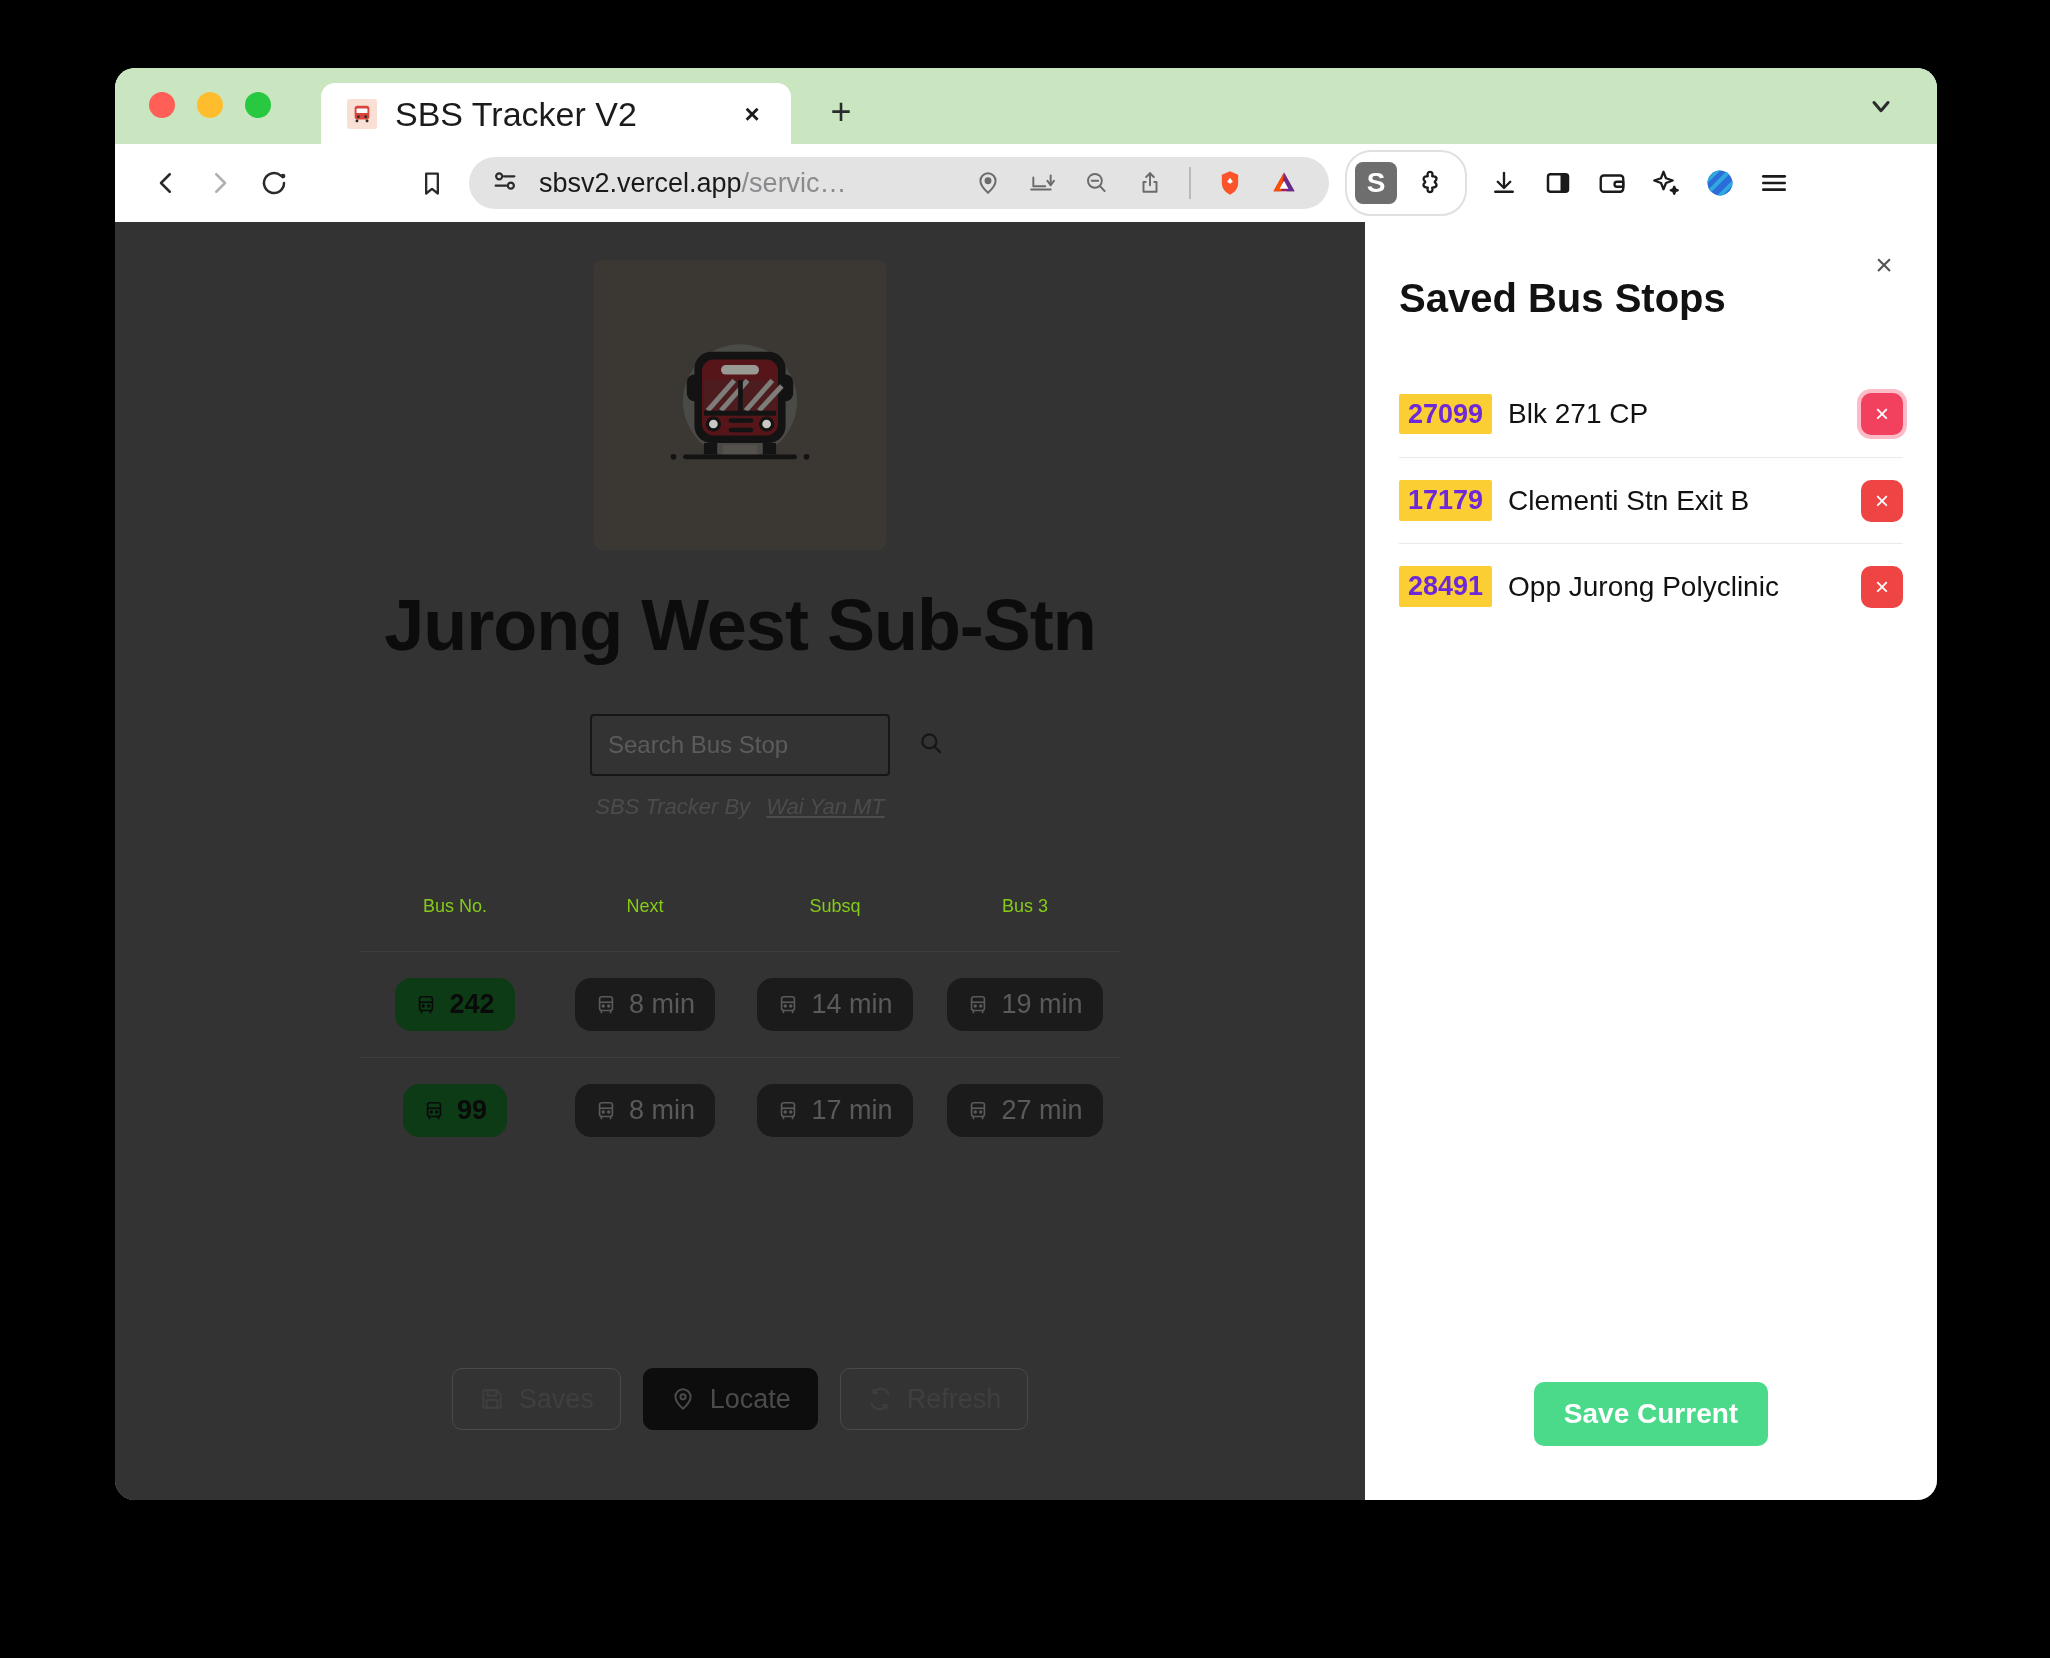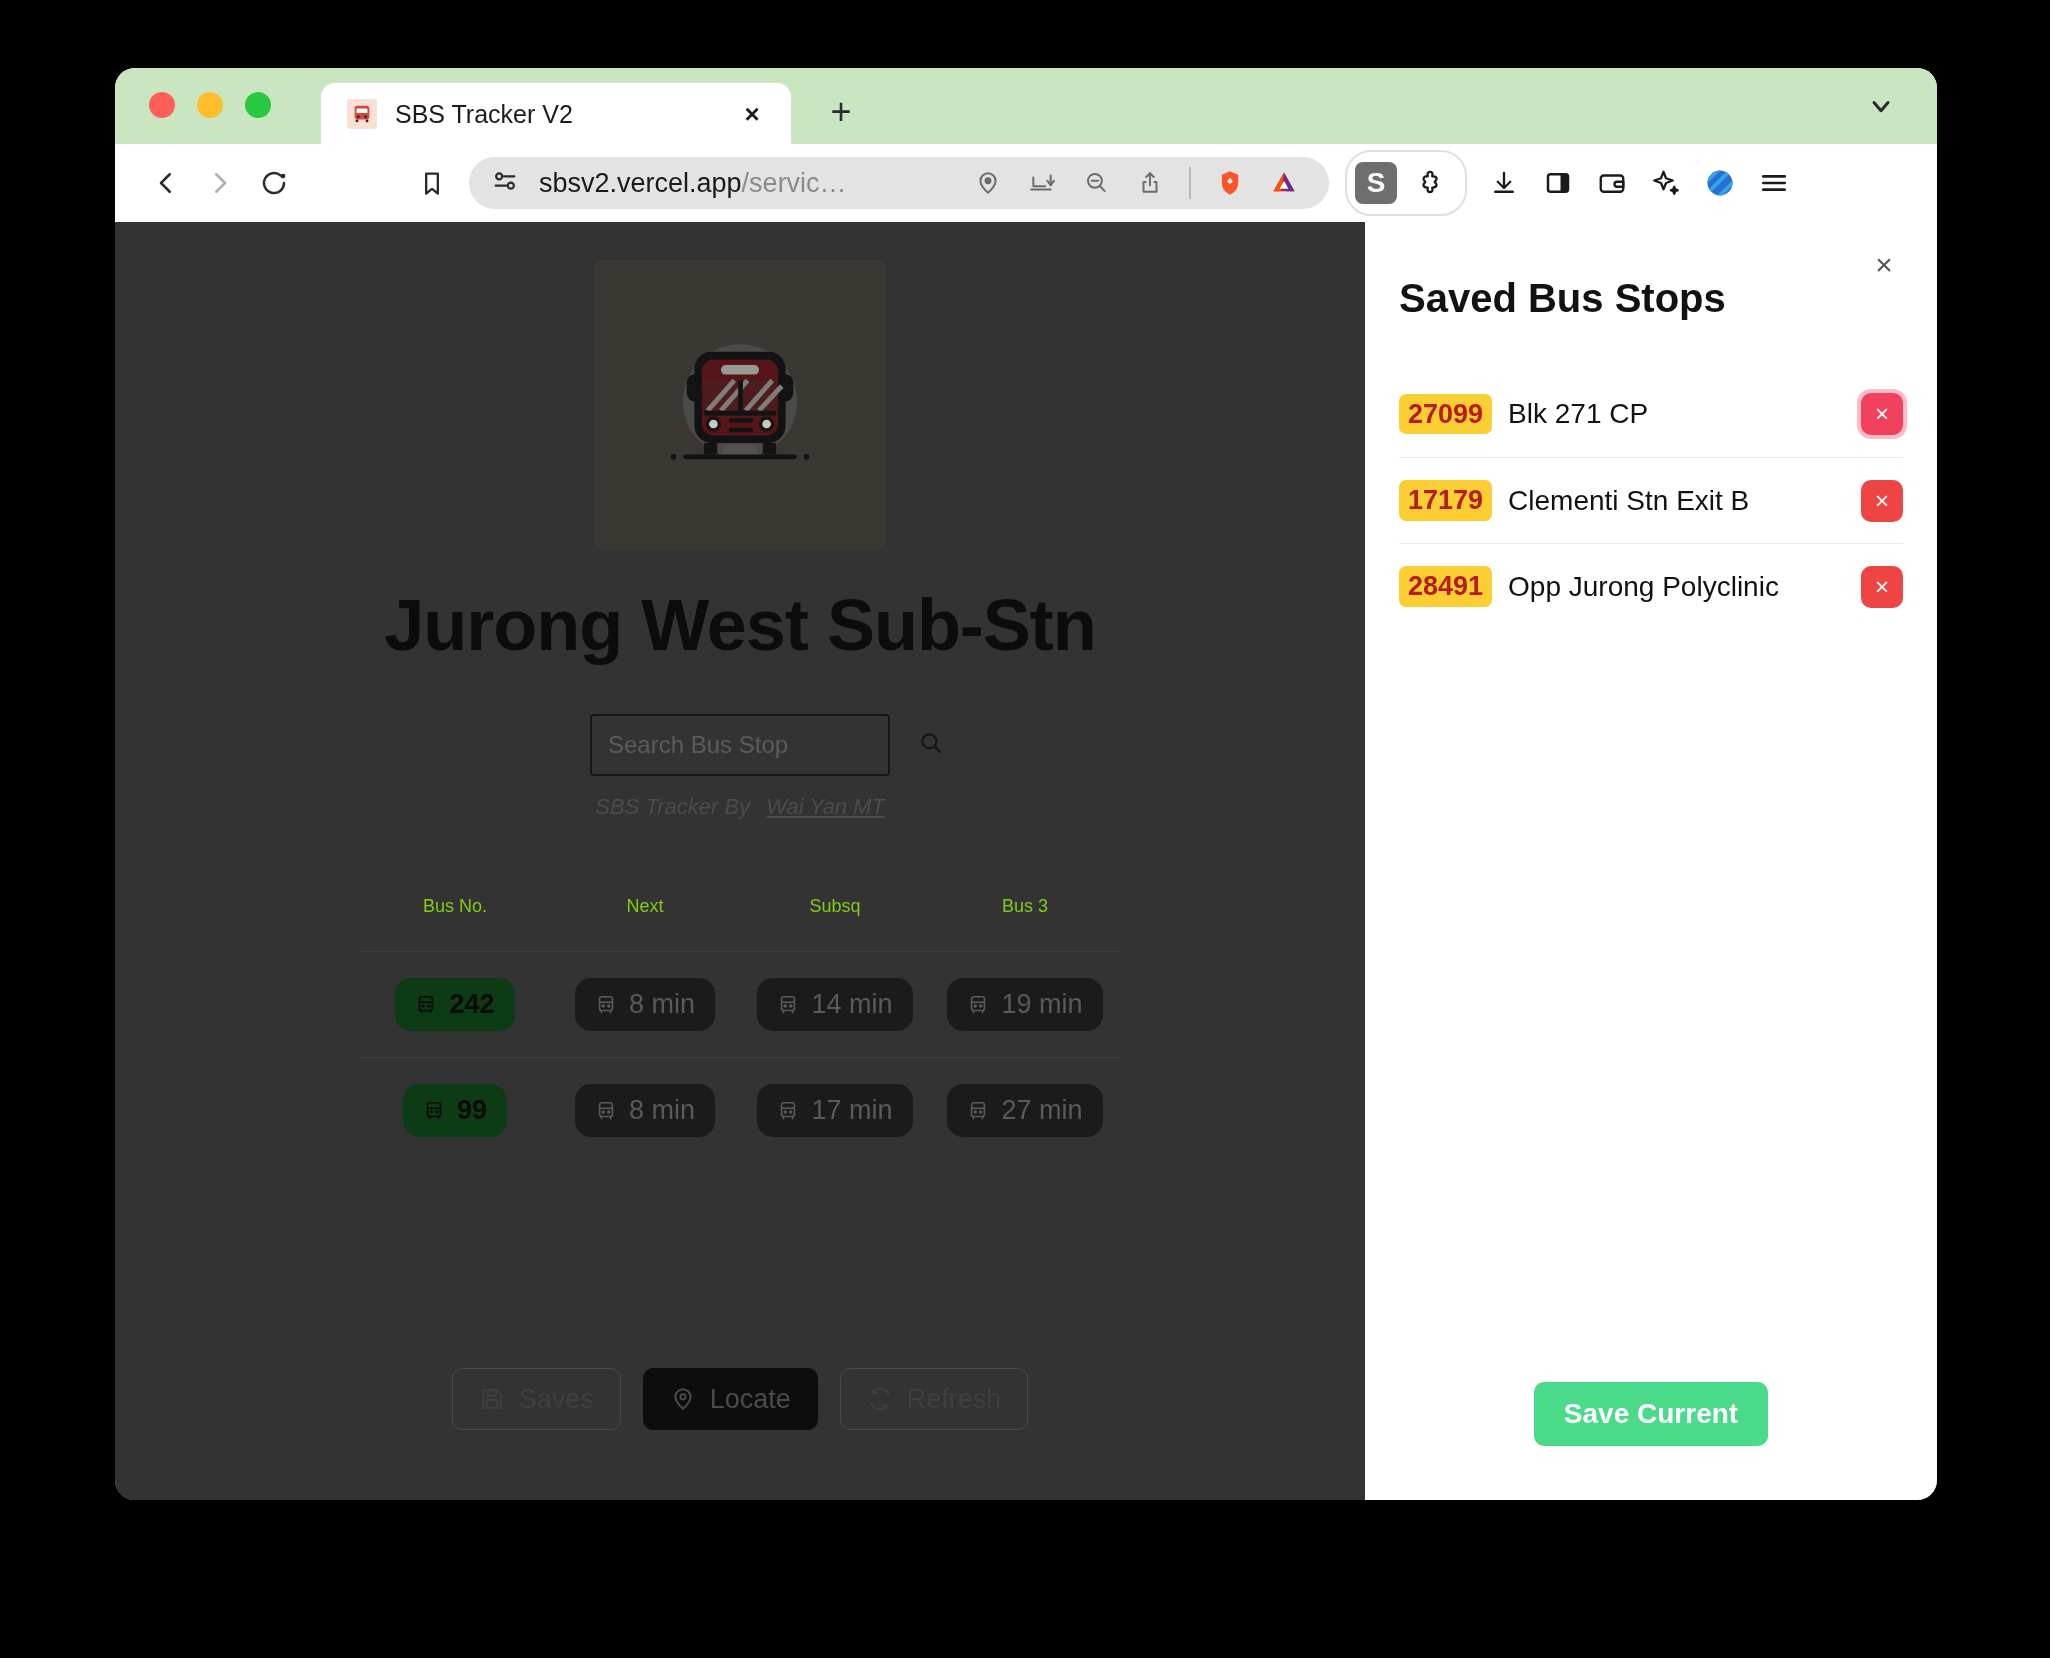"SBS Tracker V2" #tab-title { font-size: 25px -> 34px }
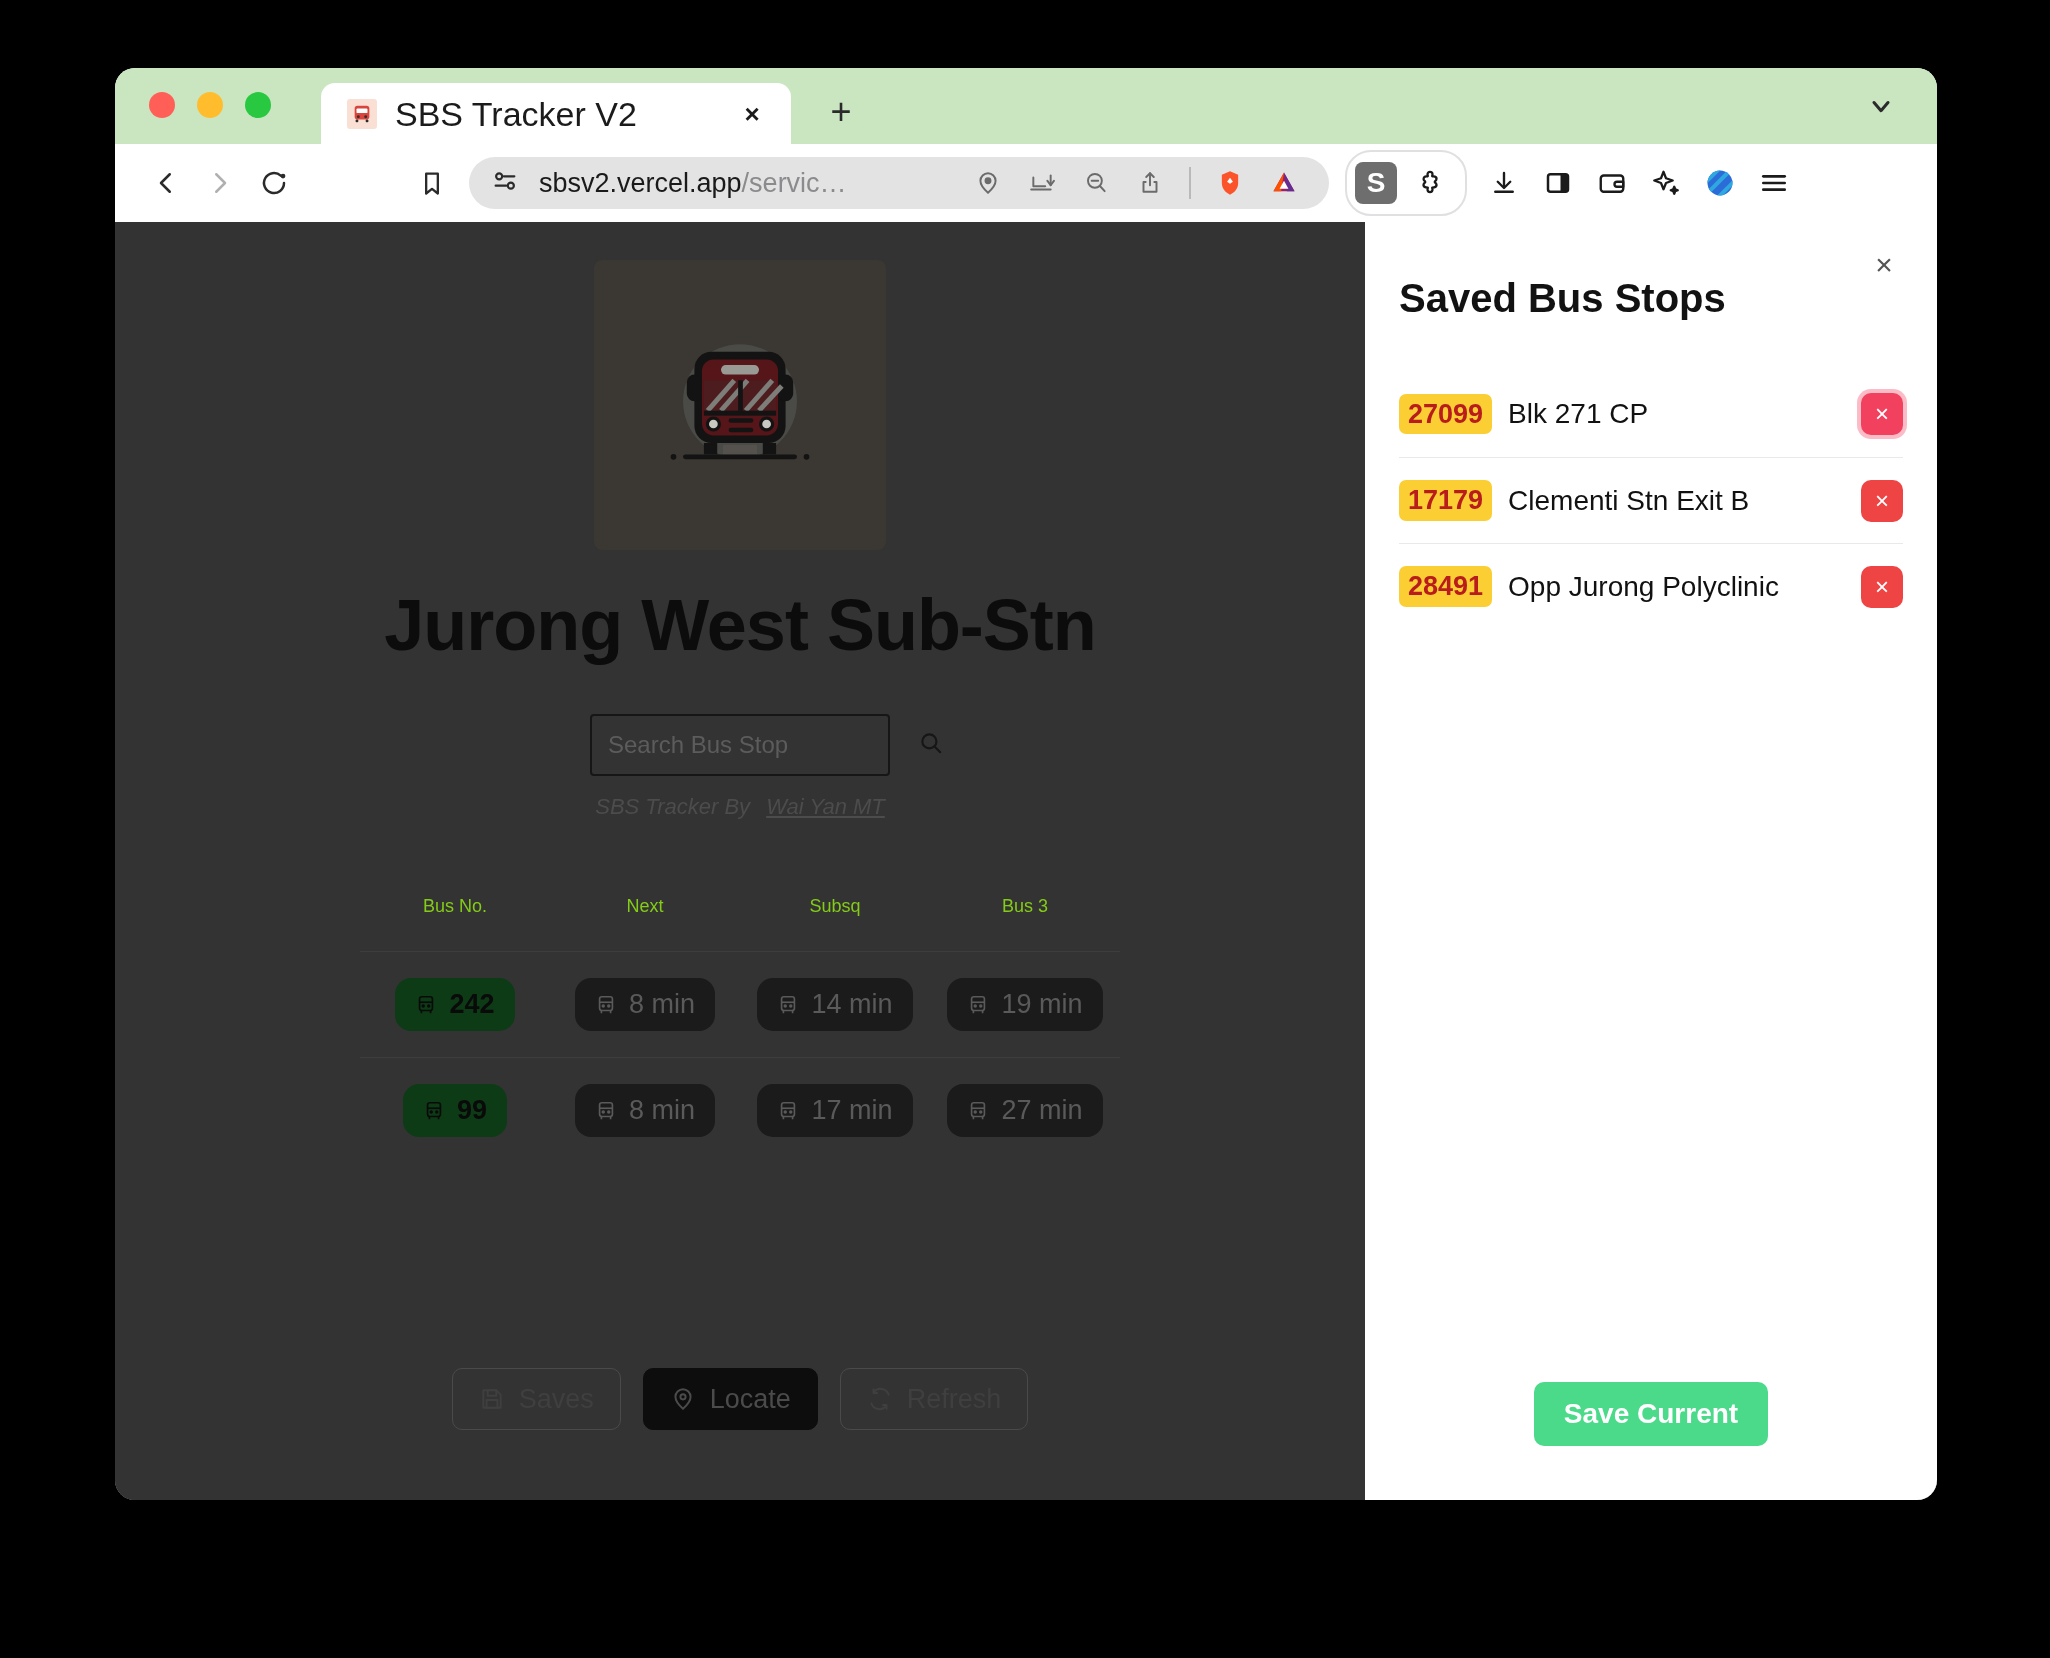"27099" .stop-code { border-radius: 7px -> 2px; color: #b91c1c -> #6d28d9 }
